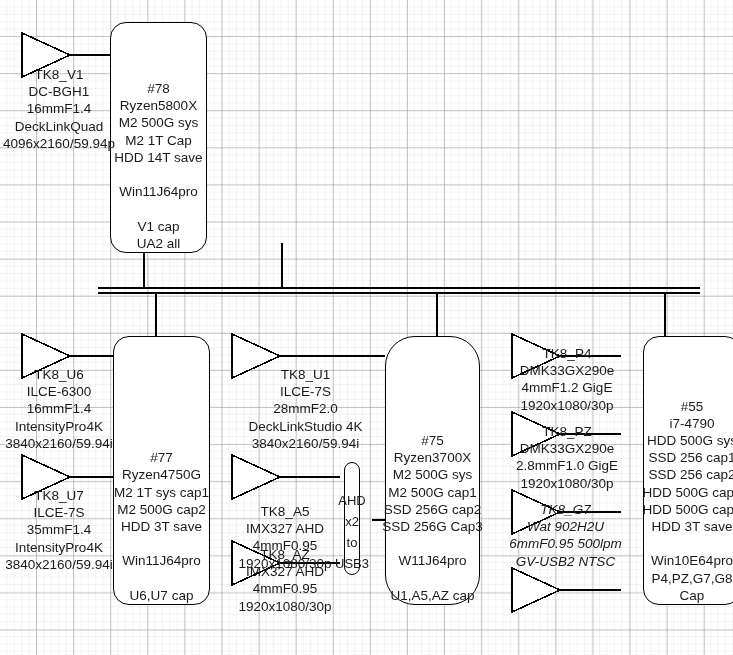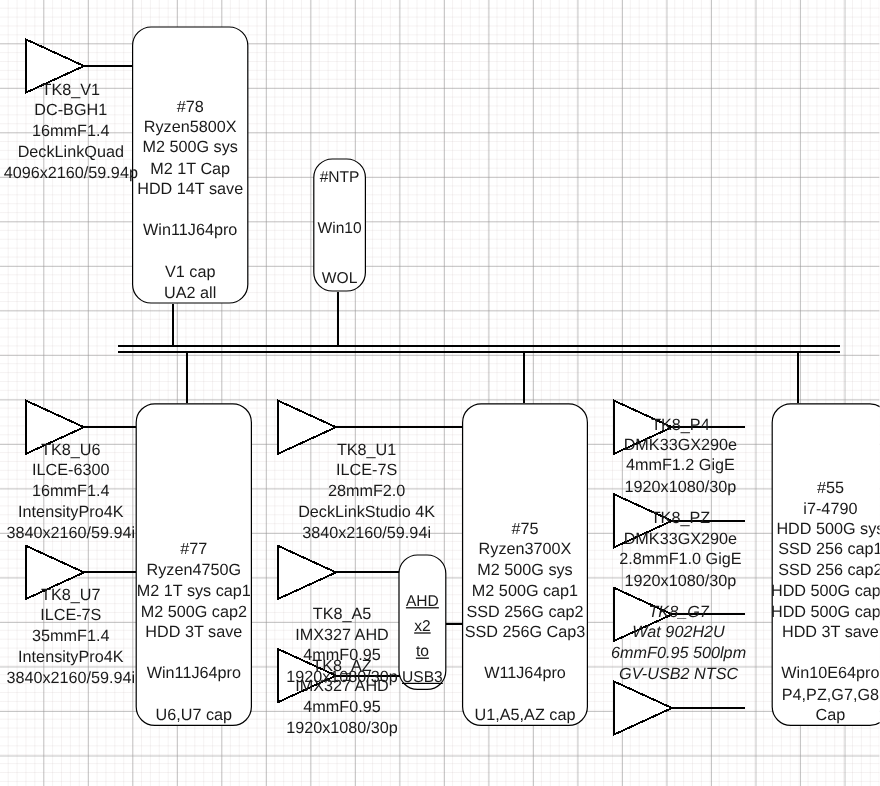"#NTP" div.node { html: <div> <div>#NTP Win10 WOL</div> </div> -> none }
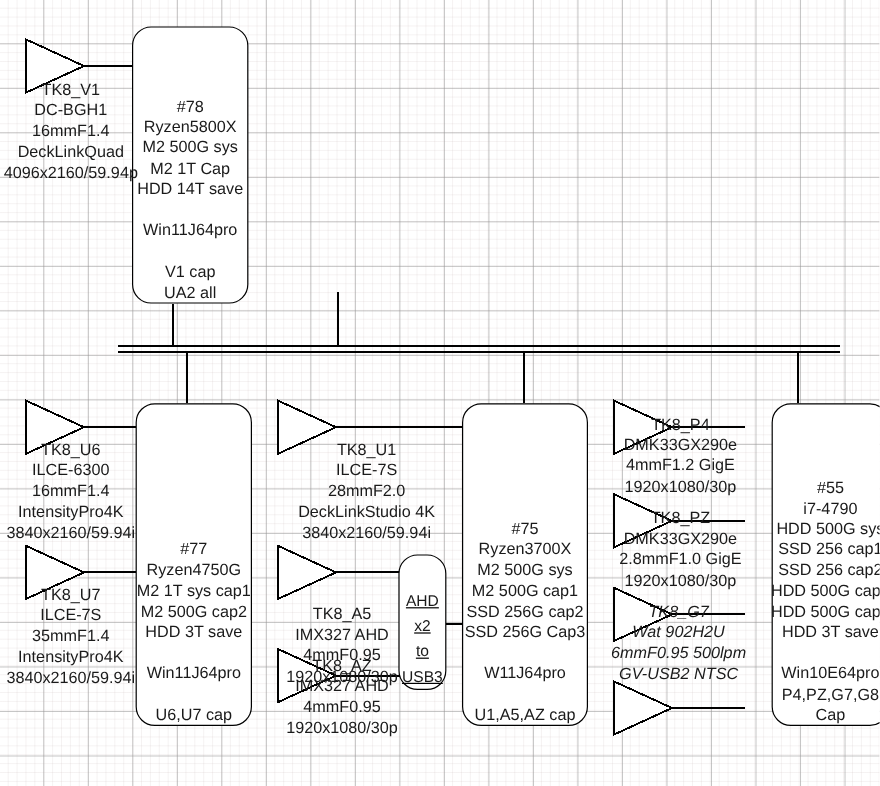"#75" div.node { border-radius: none -> 30px; width: 105px -> 95px }
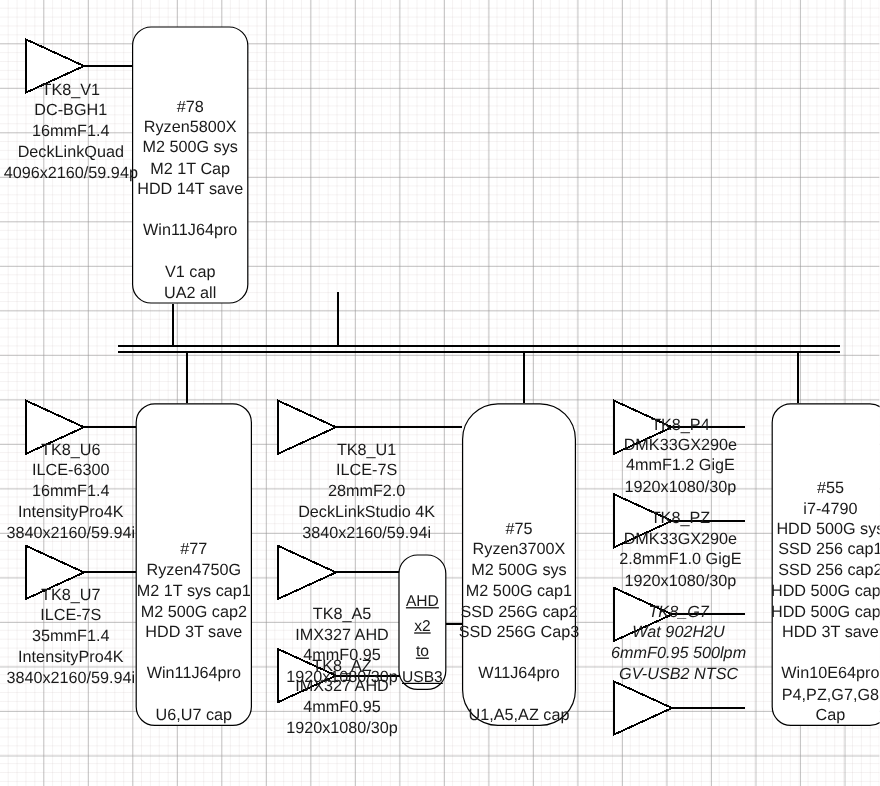"AHD" div.node { left: 332px -> 344px; text-decoration: underline -> none; width: 40px -> 16px }
